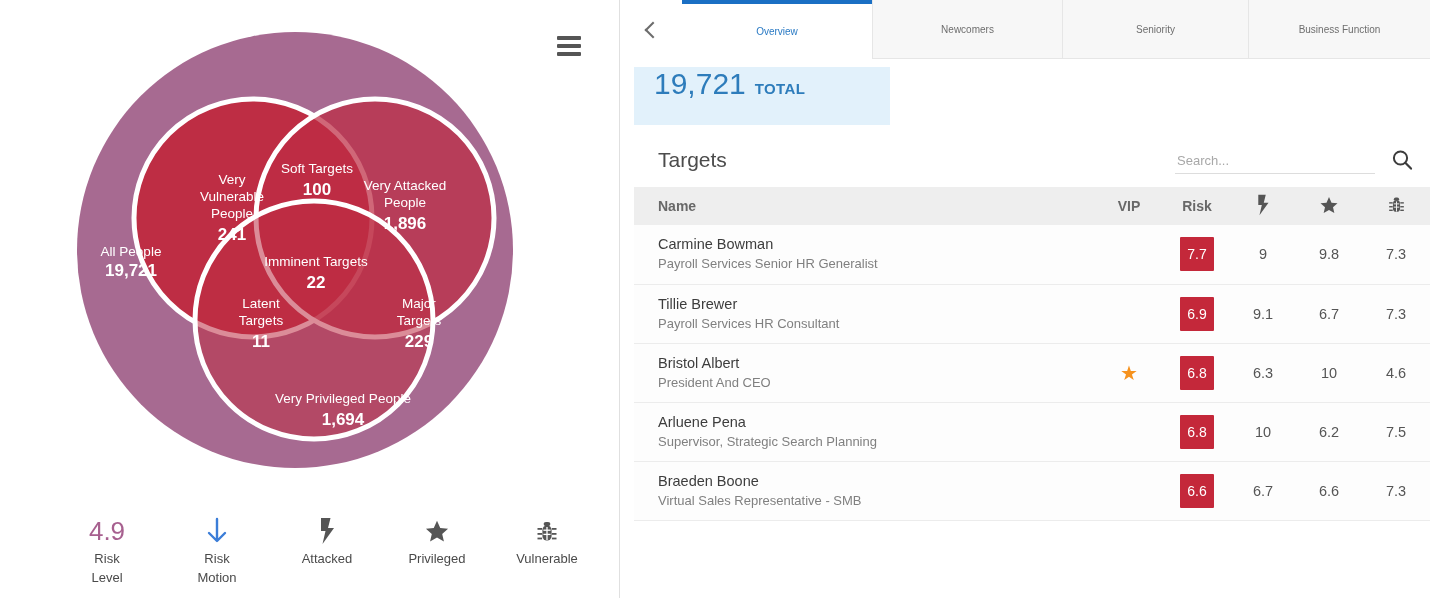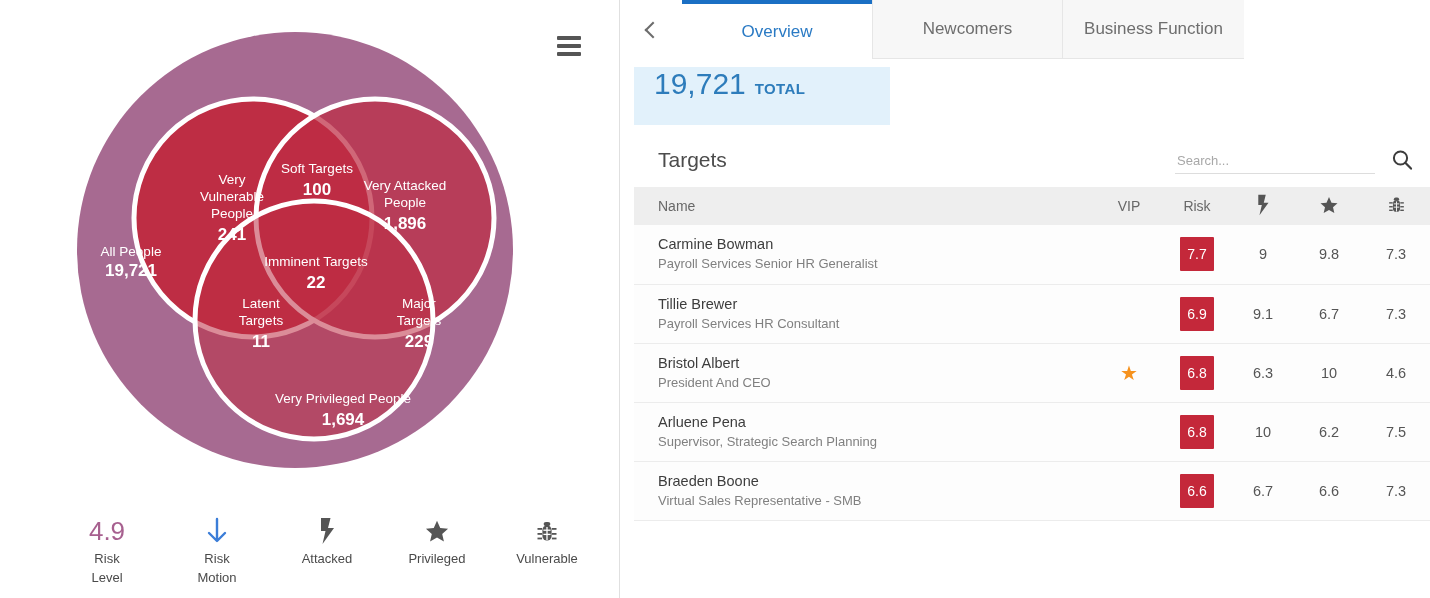"Overview" .tab { font-size: 17px -> 10px }
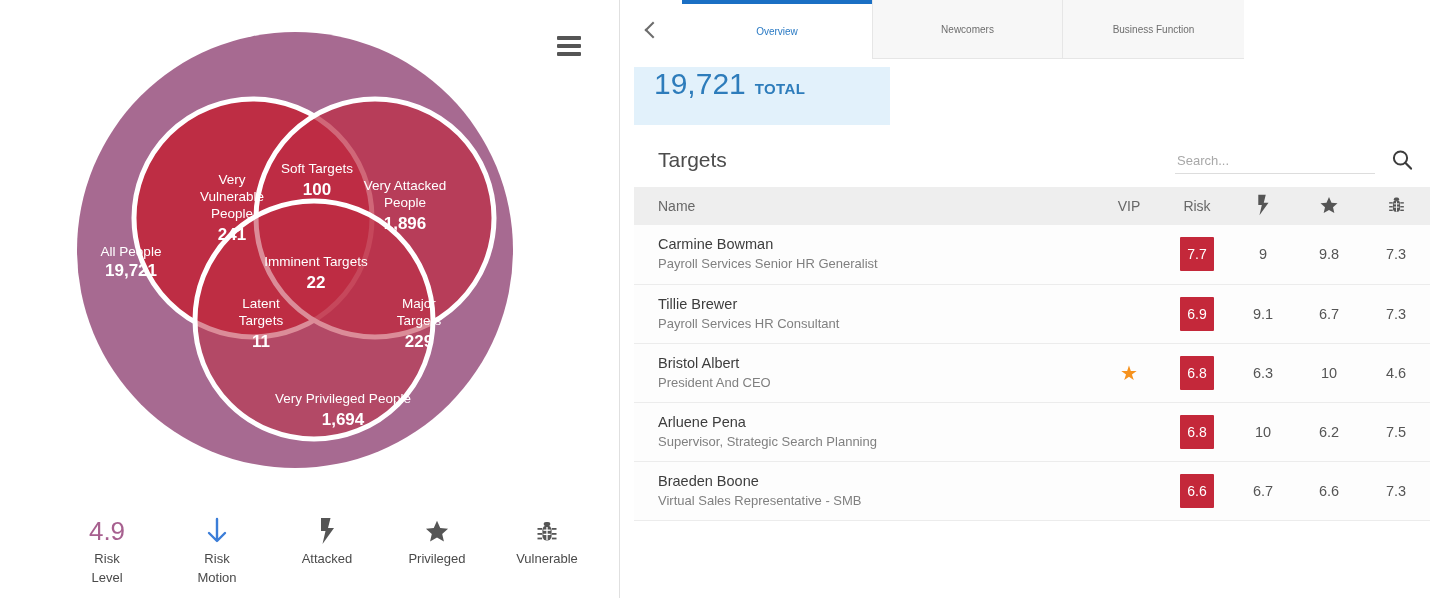"Seniority" div.tab { html: none -> <div> <span>Seniority</span> </div> }
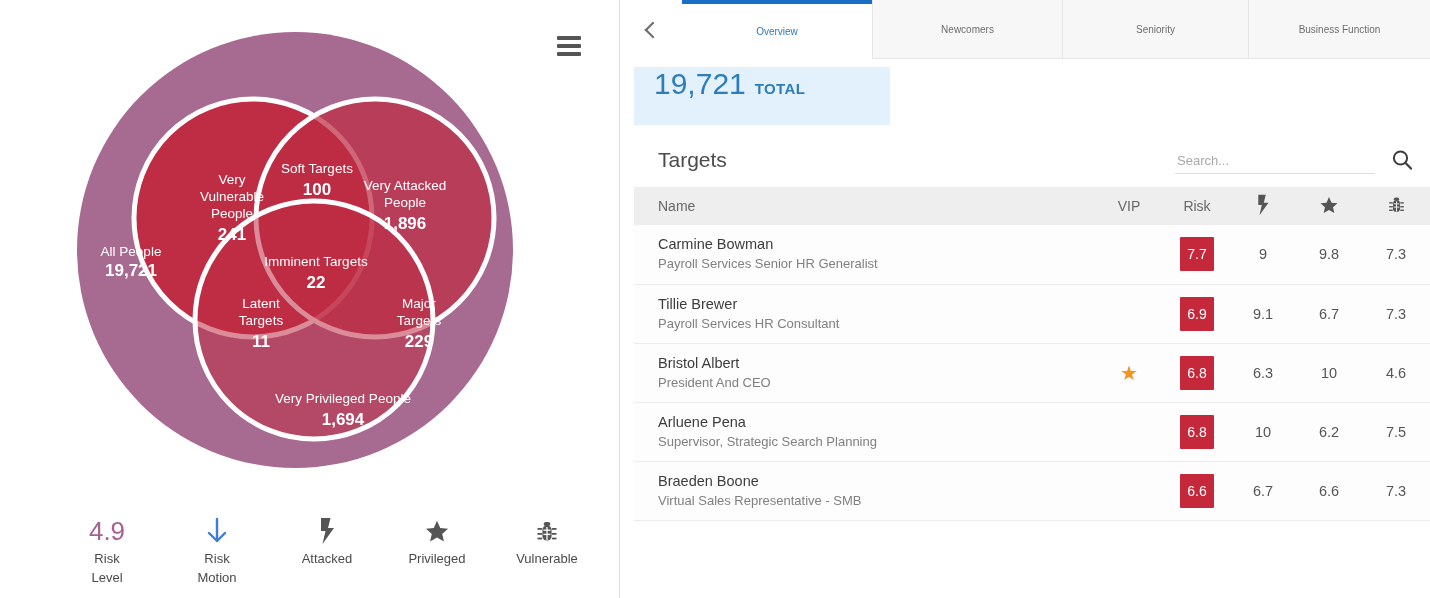"Name" table#targets-table thead th { font-weight: normal -> bold }
